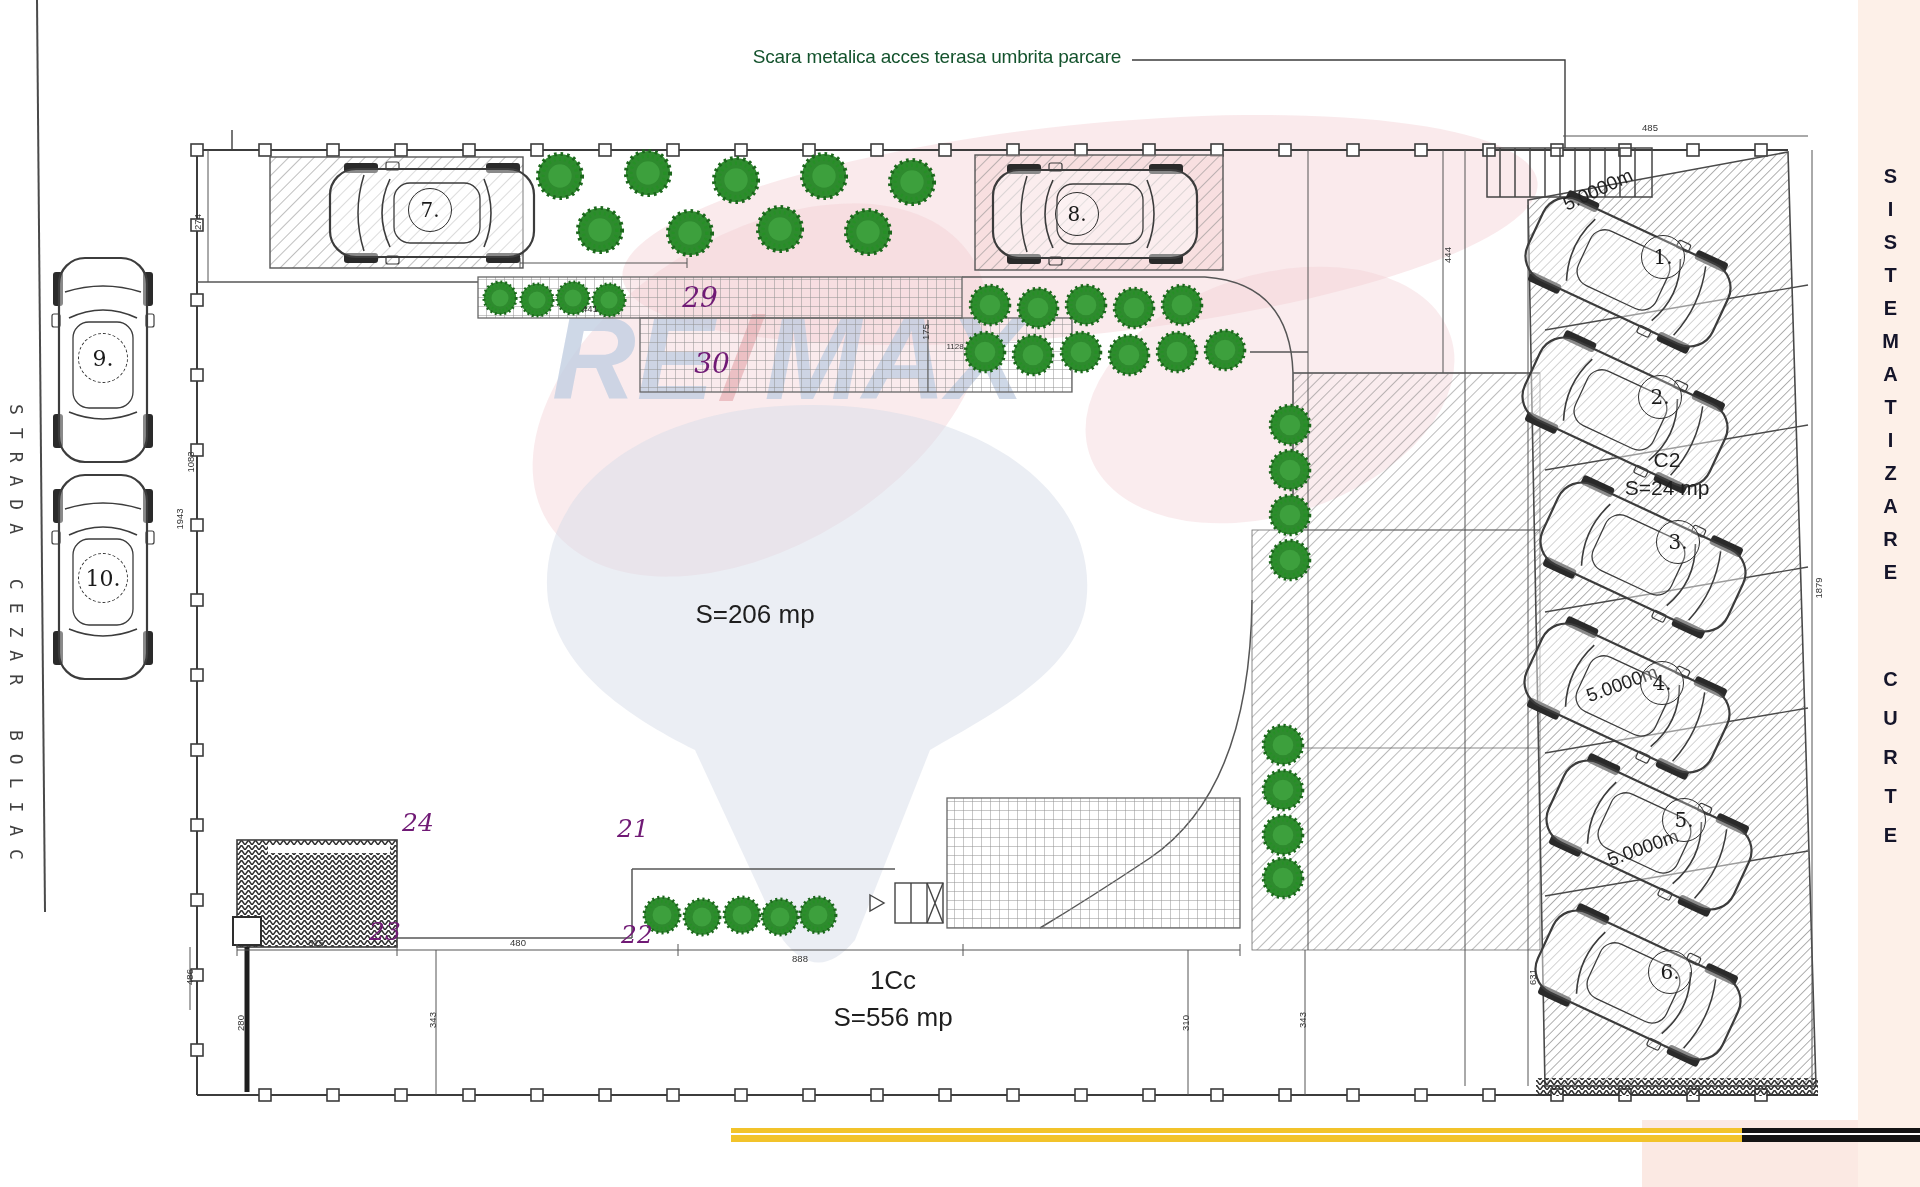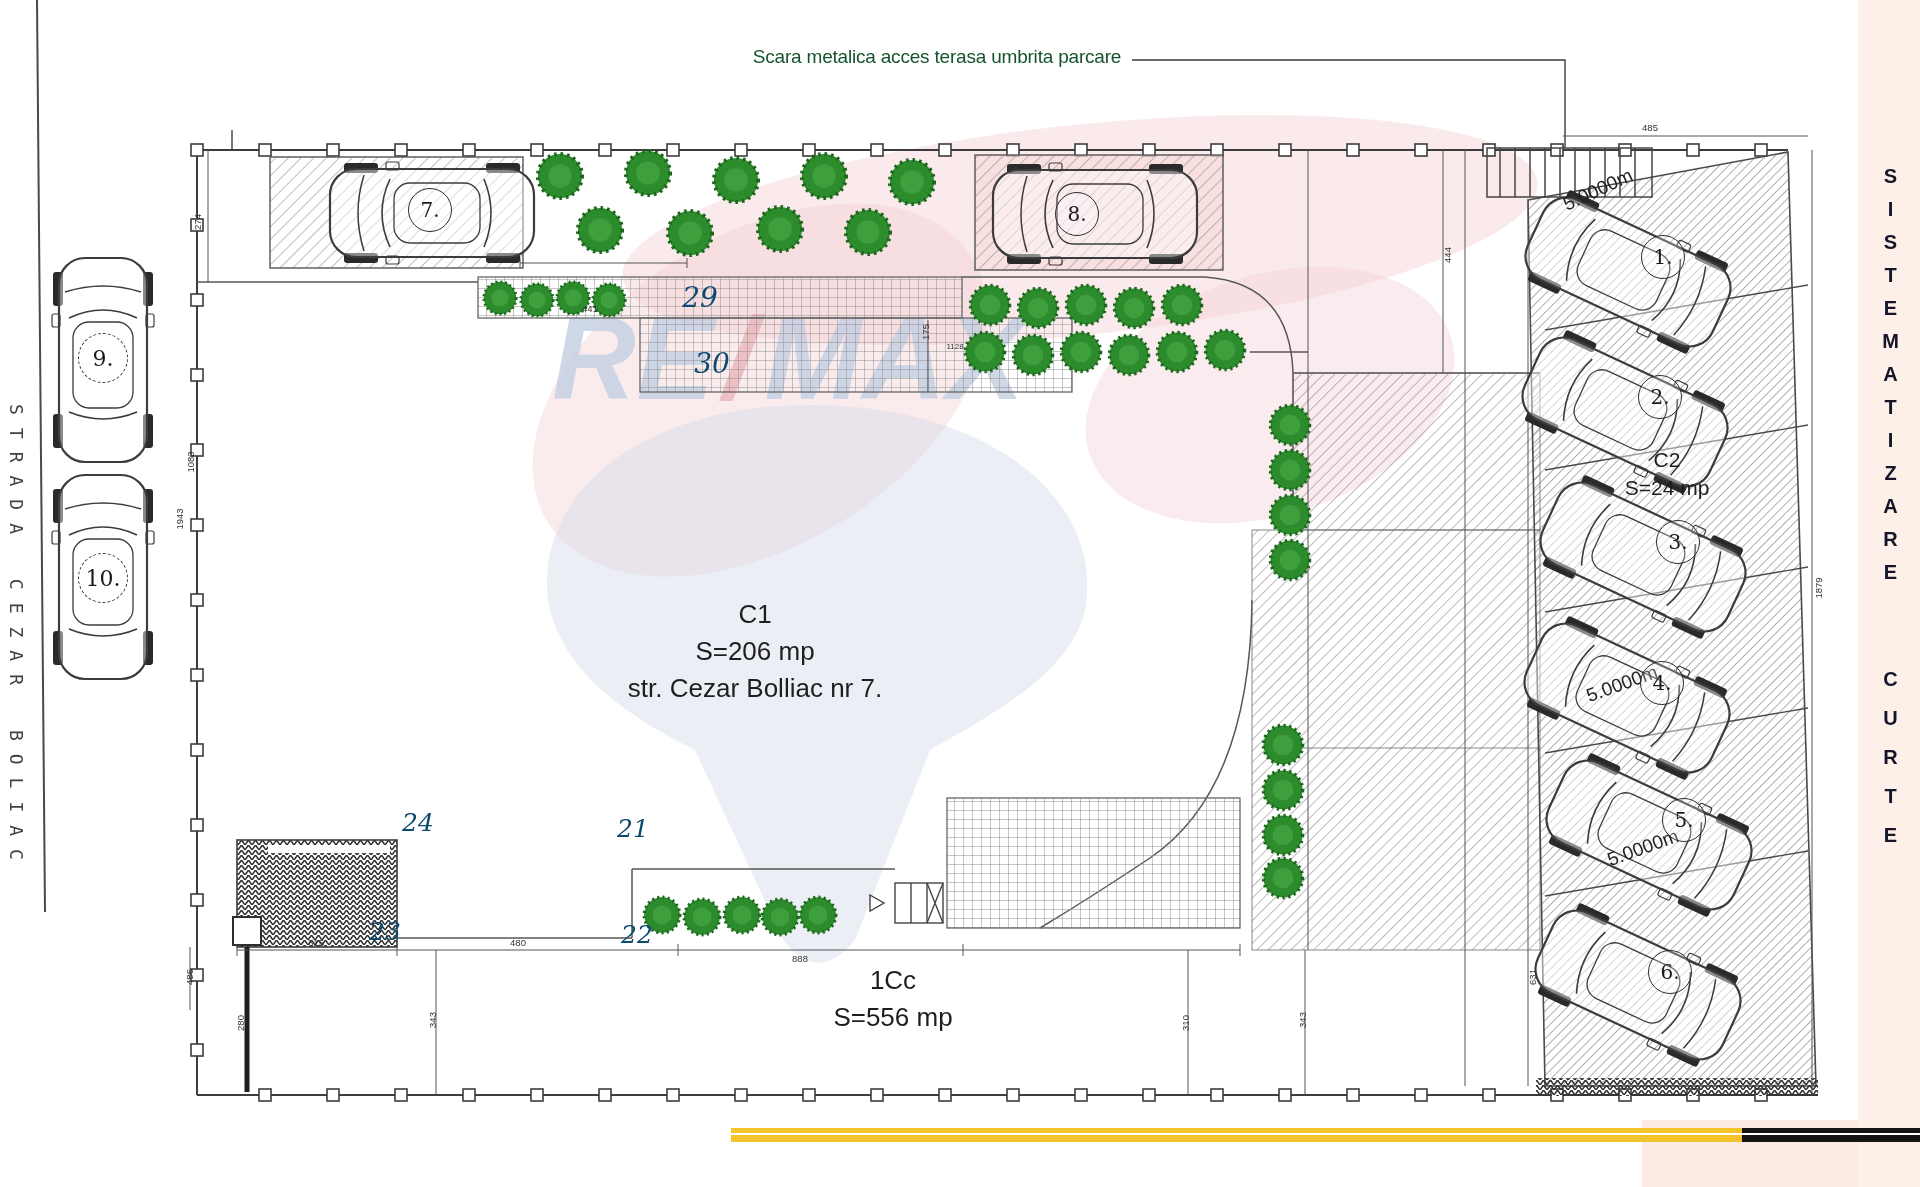"29" .marker { color: #0c4a6e -> #701a75 }
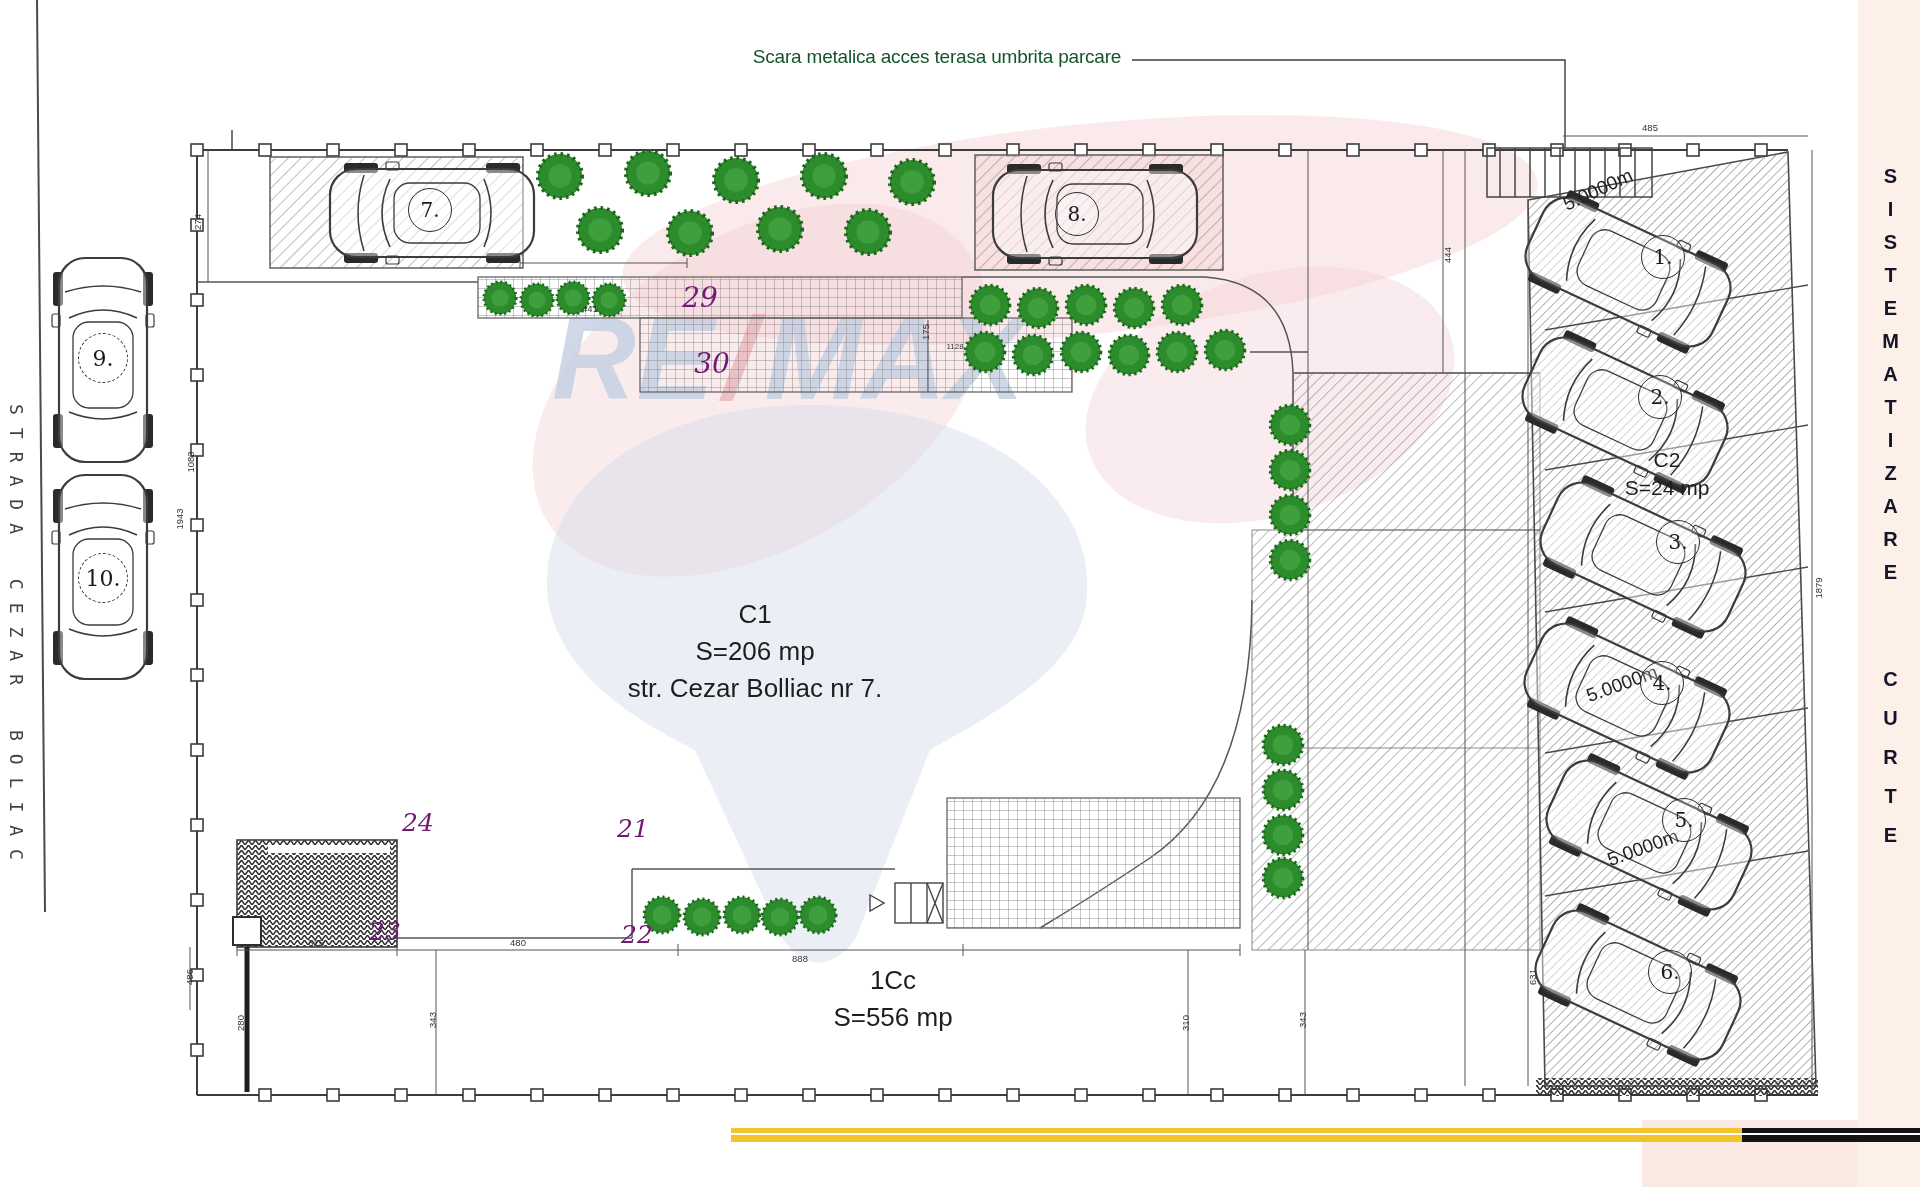"C1" div.zl { html: <div>C1</div> -> none }
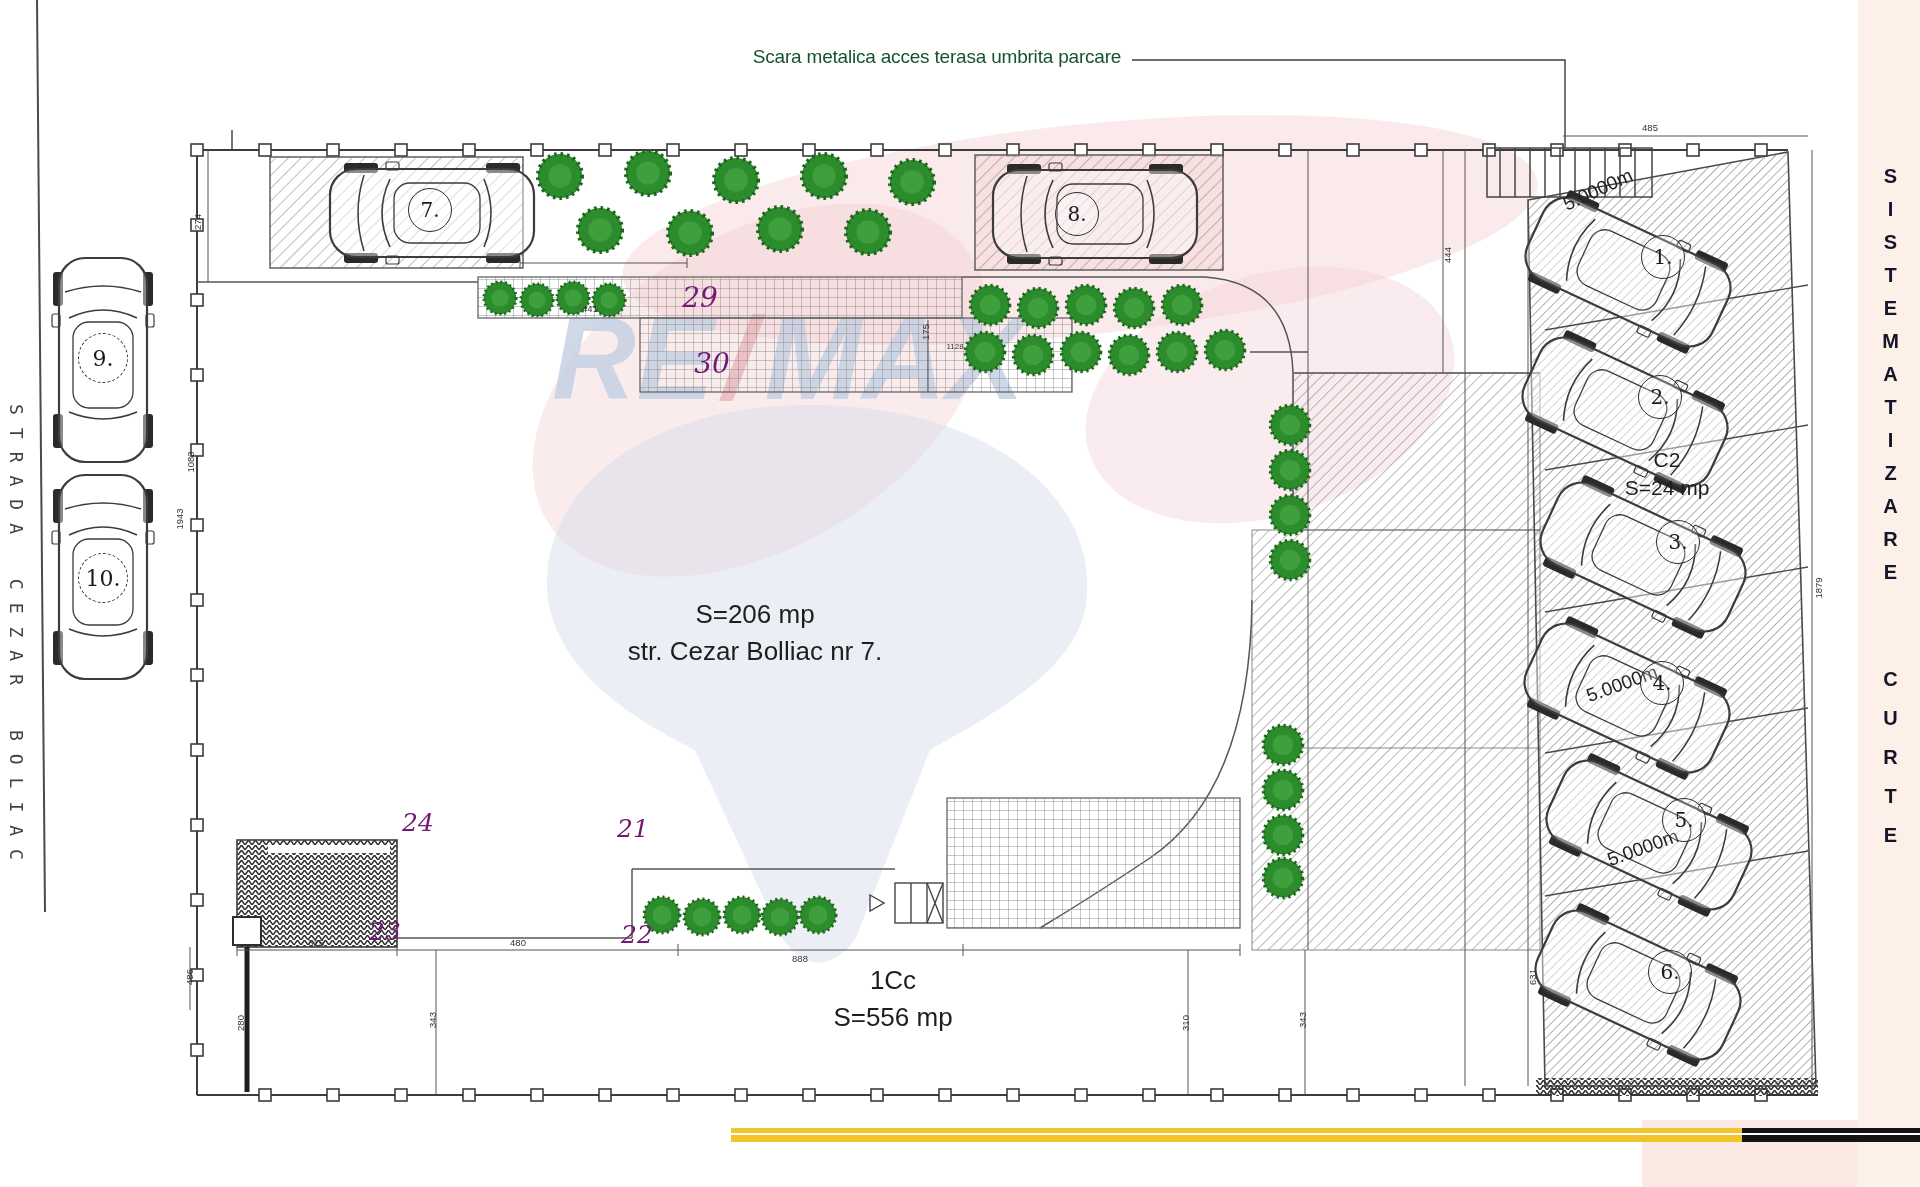"str. Cezar Bolliac nr 7." div.zl { html: <div>str. Cezar Bolliac nr 7.</div> -> none }
